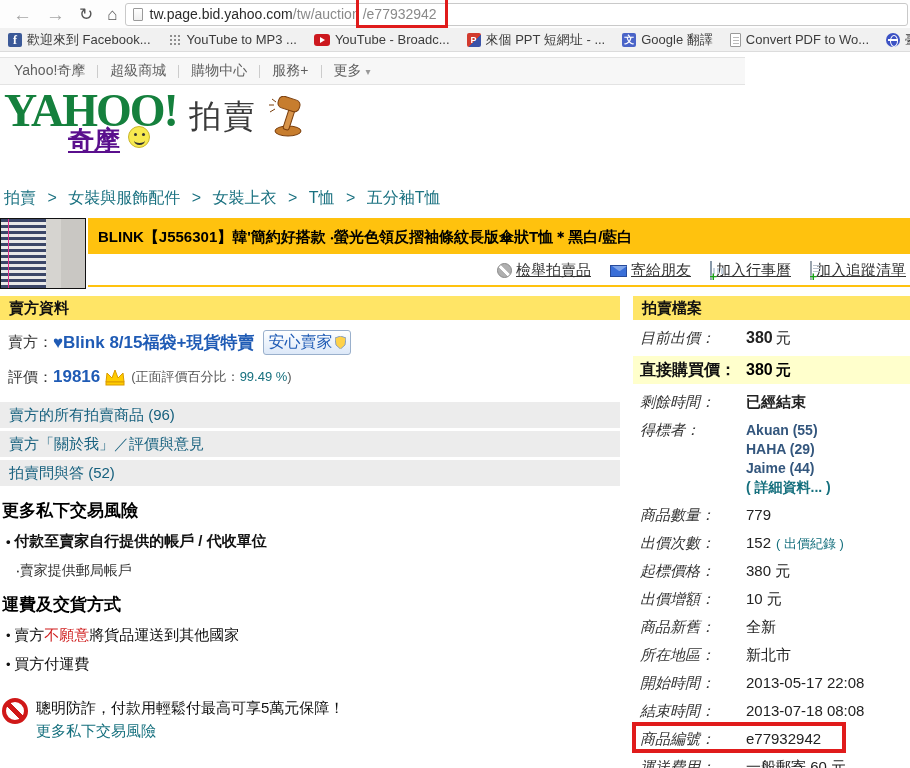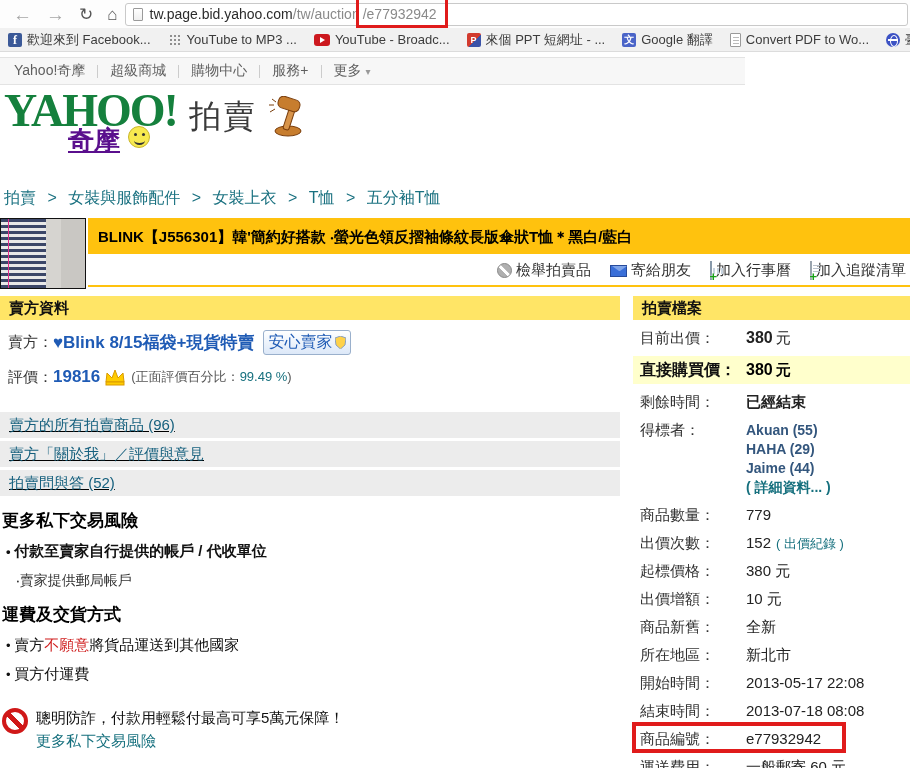"檢舉拍賣品" .act { text-decoration: none -> underline }
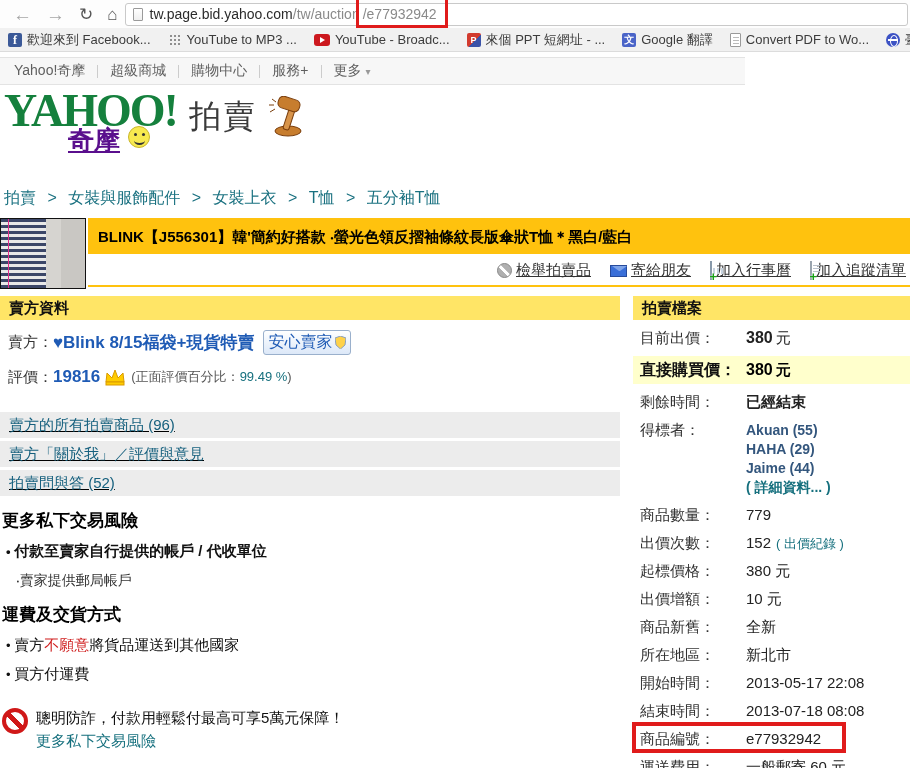"目前出價：" .row .lab { font-style: none -> italic }
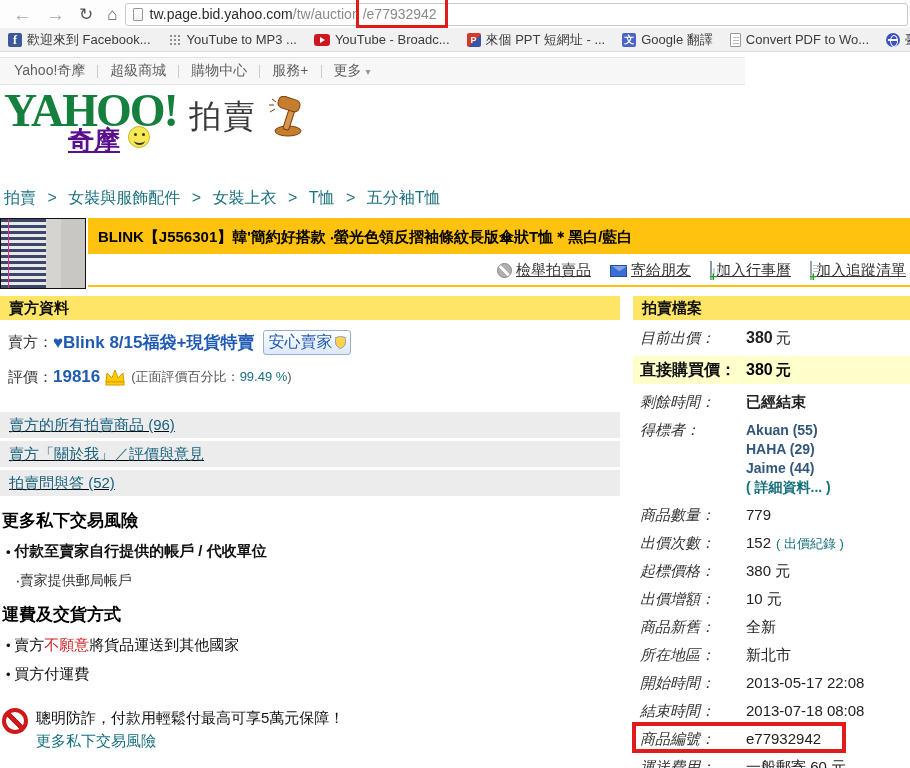"賣方的所有拍賣商品 (96)" .linkbars { margin-top: 25px -> 15px; text-decoration: underline -> none }
